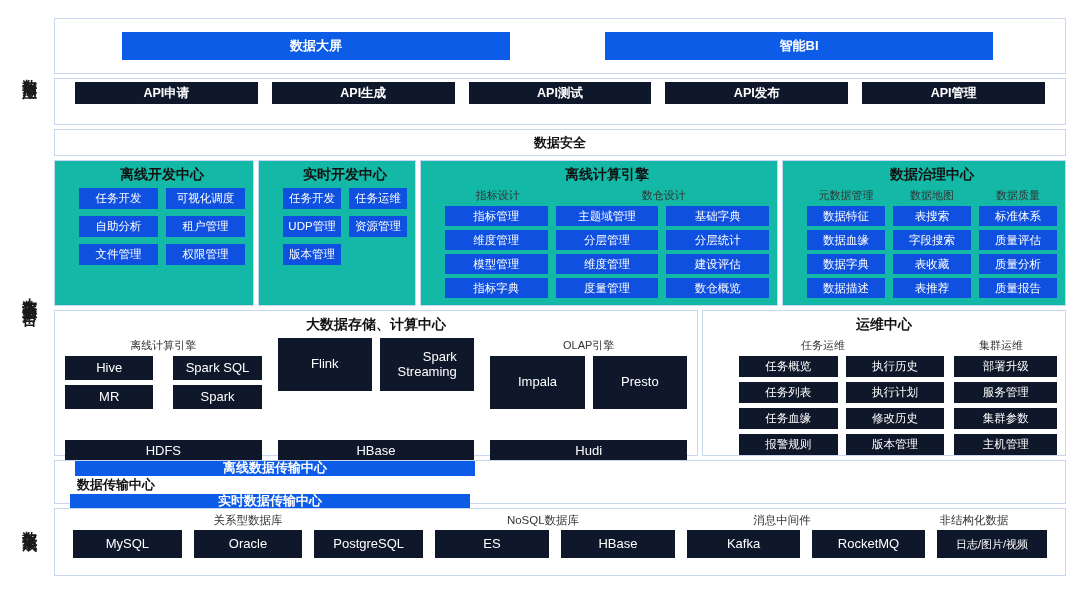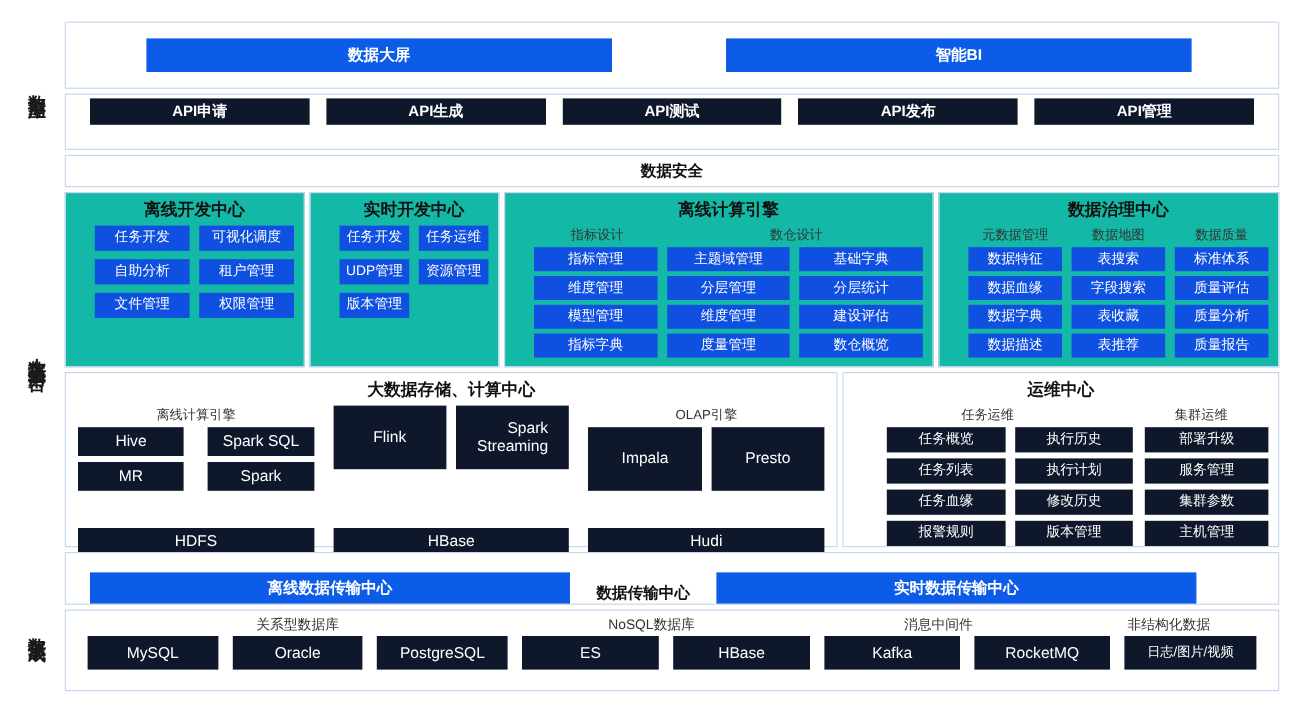"离线数据传输中心" .band-trans { align-items: flex-end -> flex-start; flex-direction: none -> column }
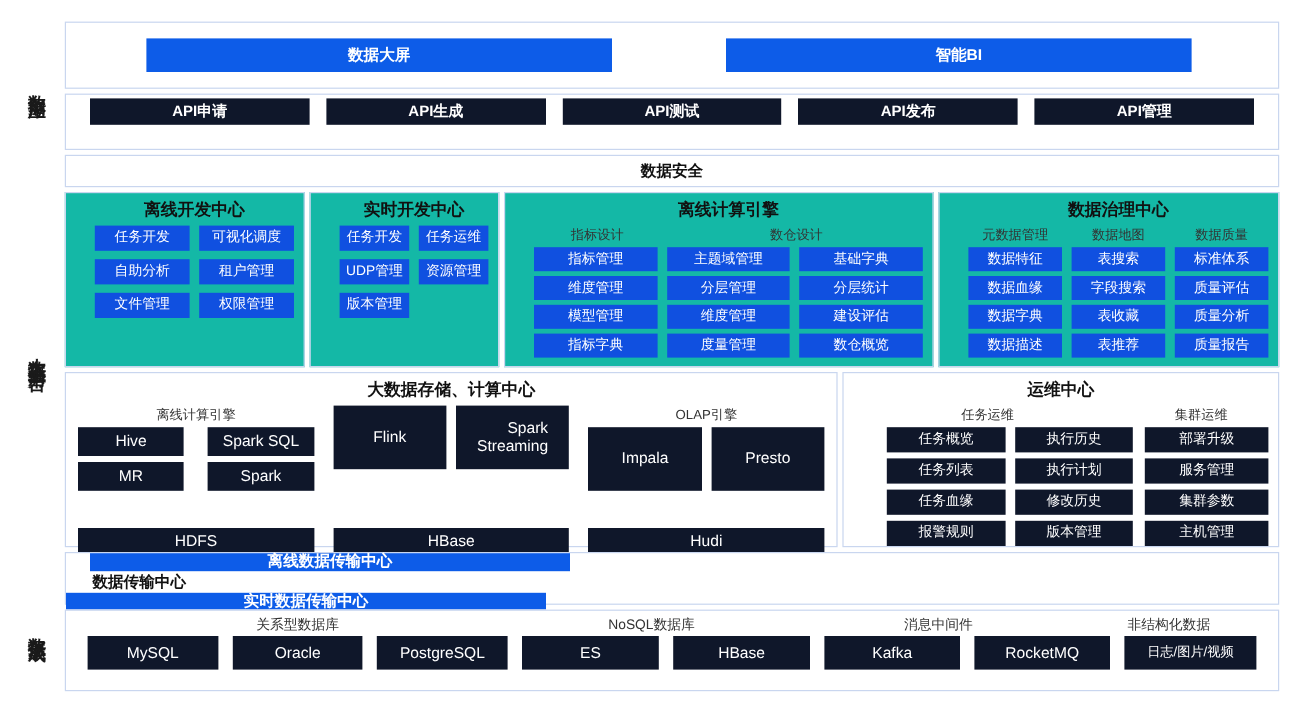"实时数据传输中心" .chip-dark { margin-left: none -> 15px }
